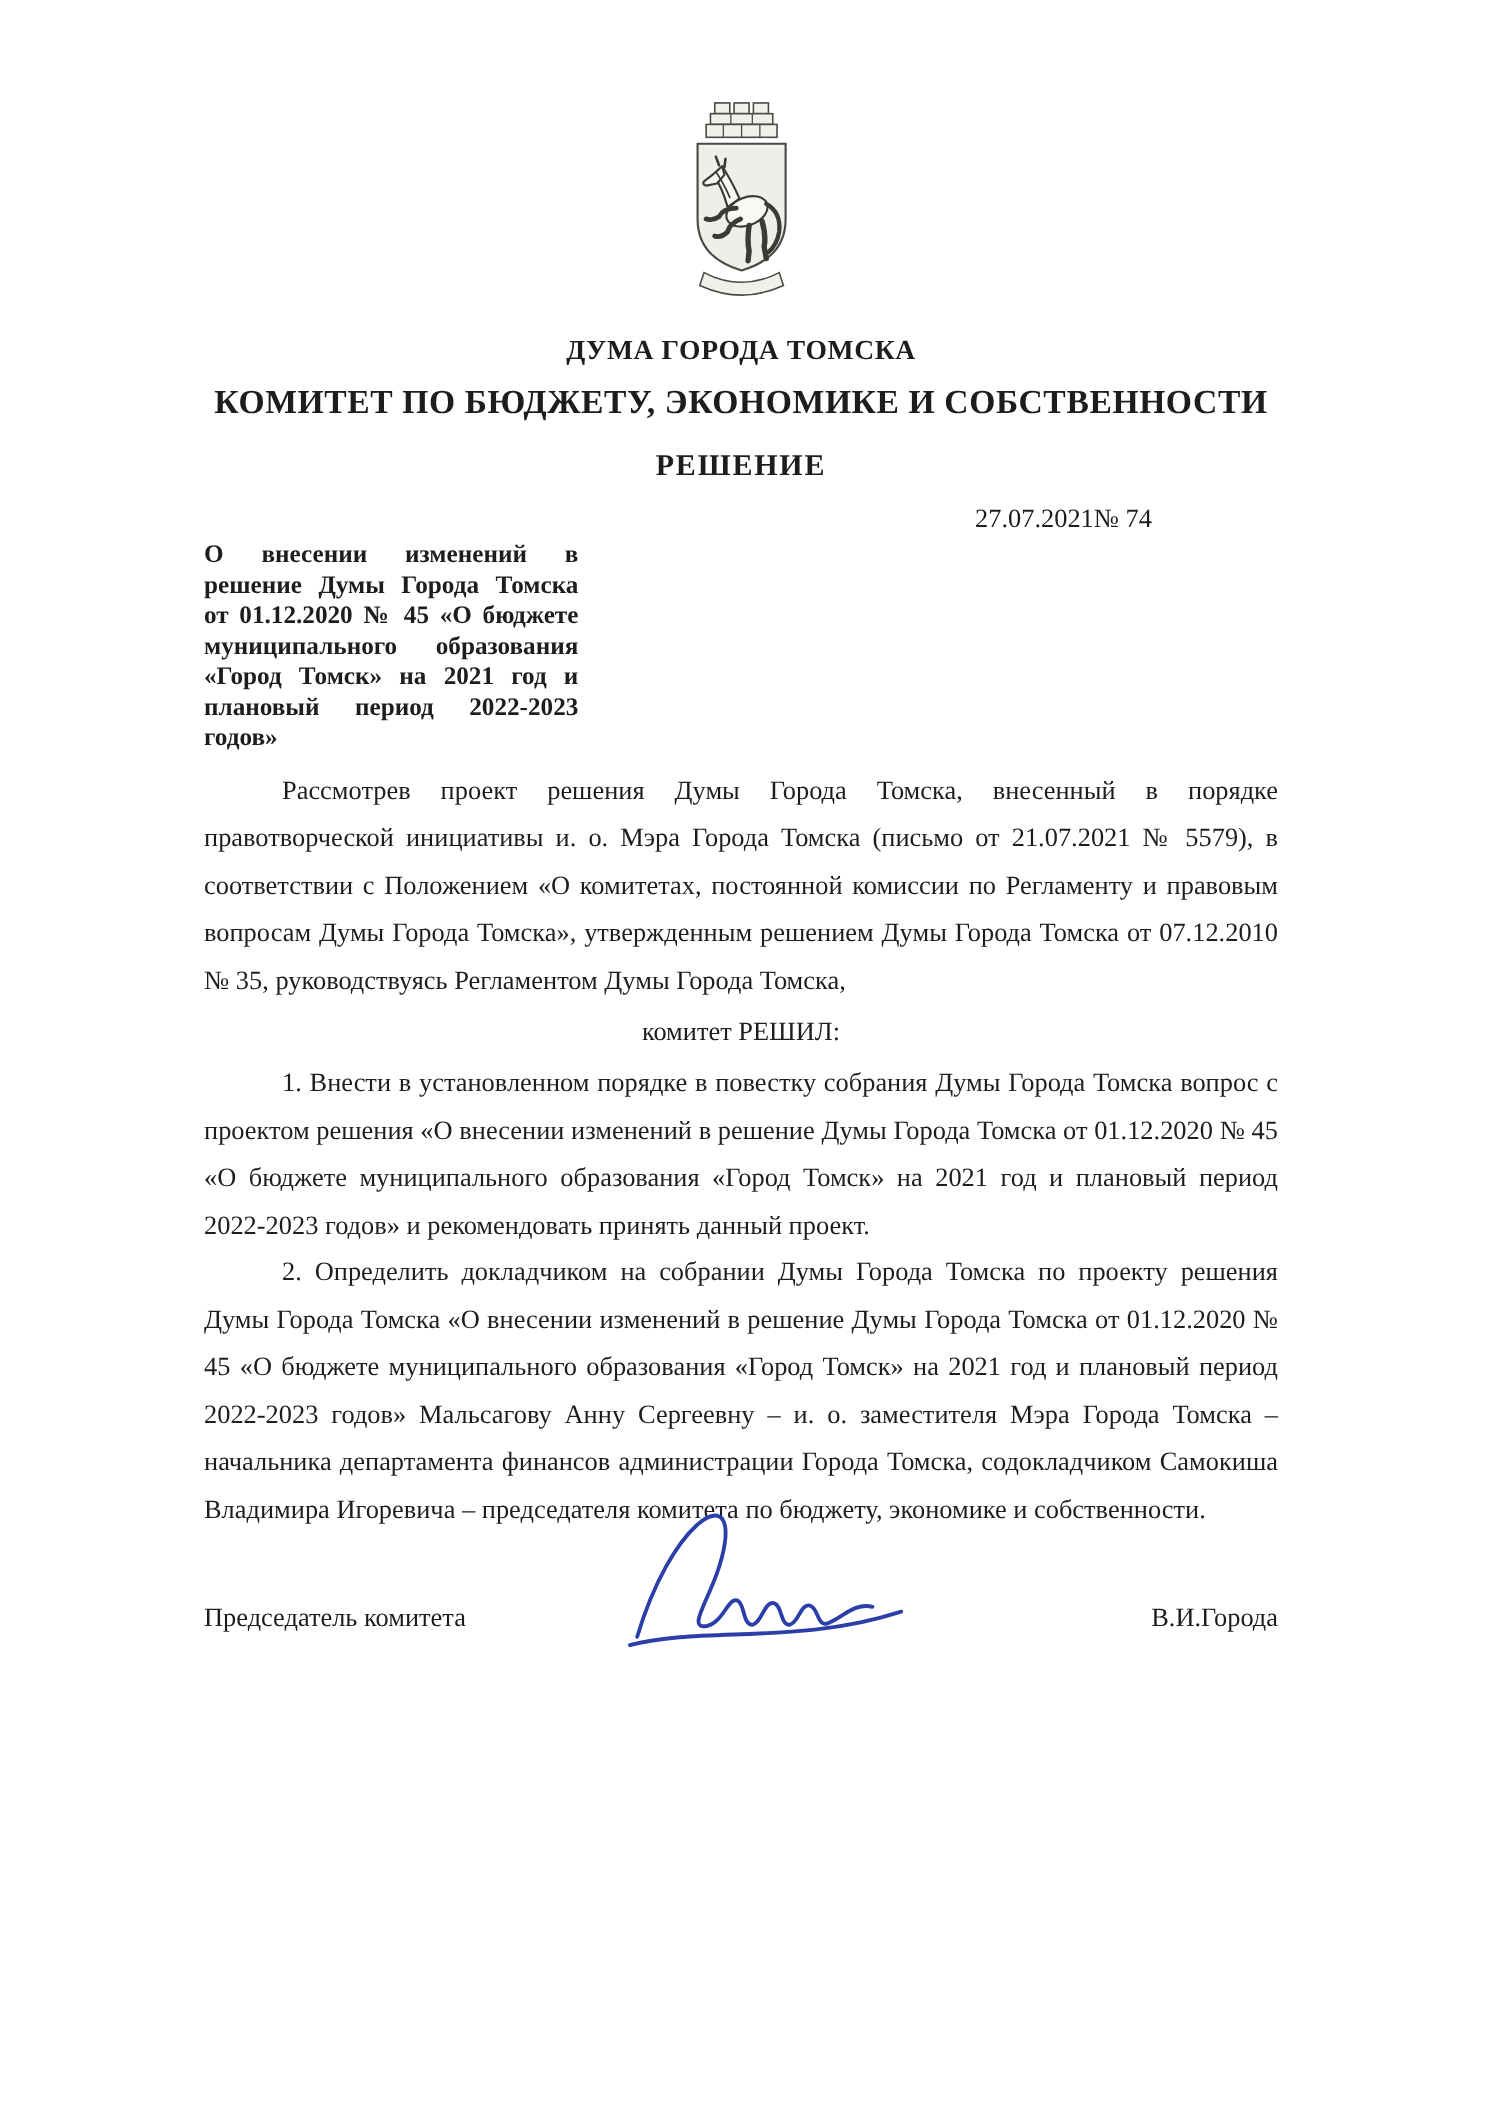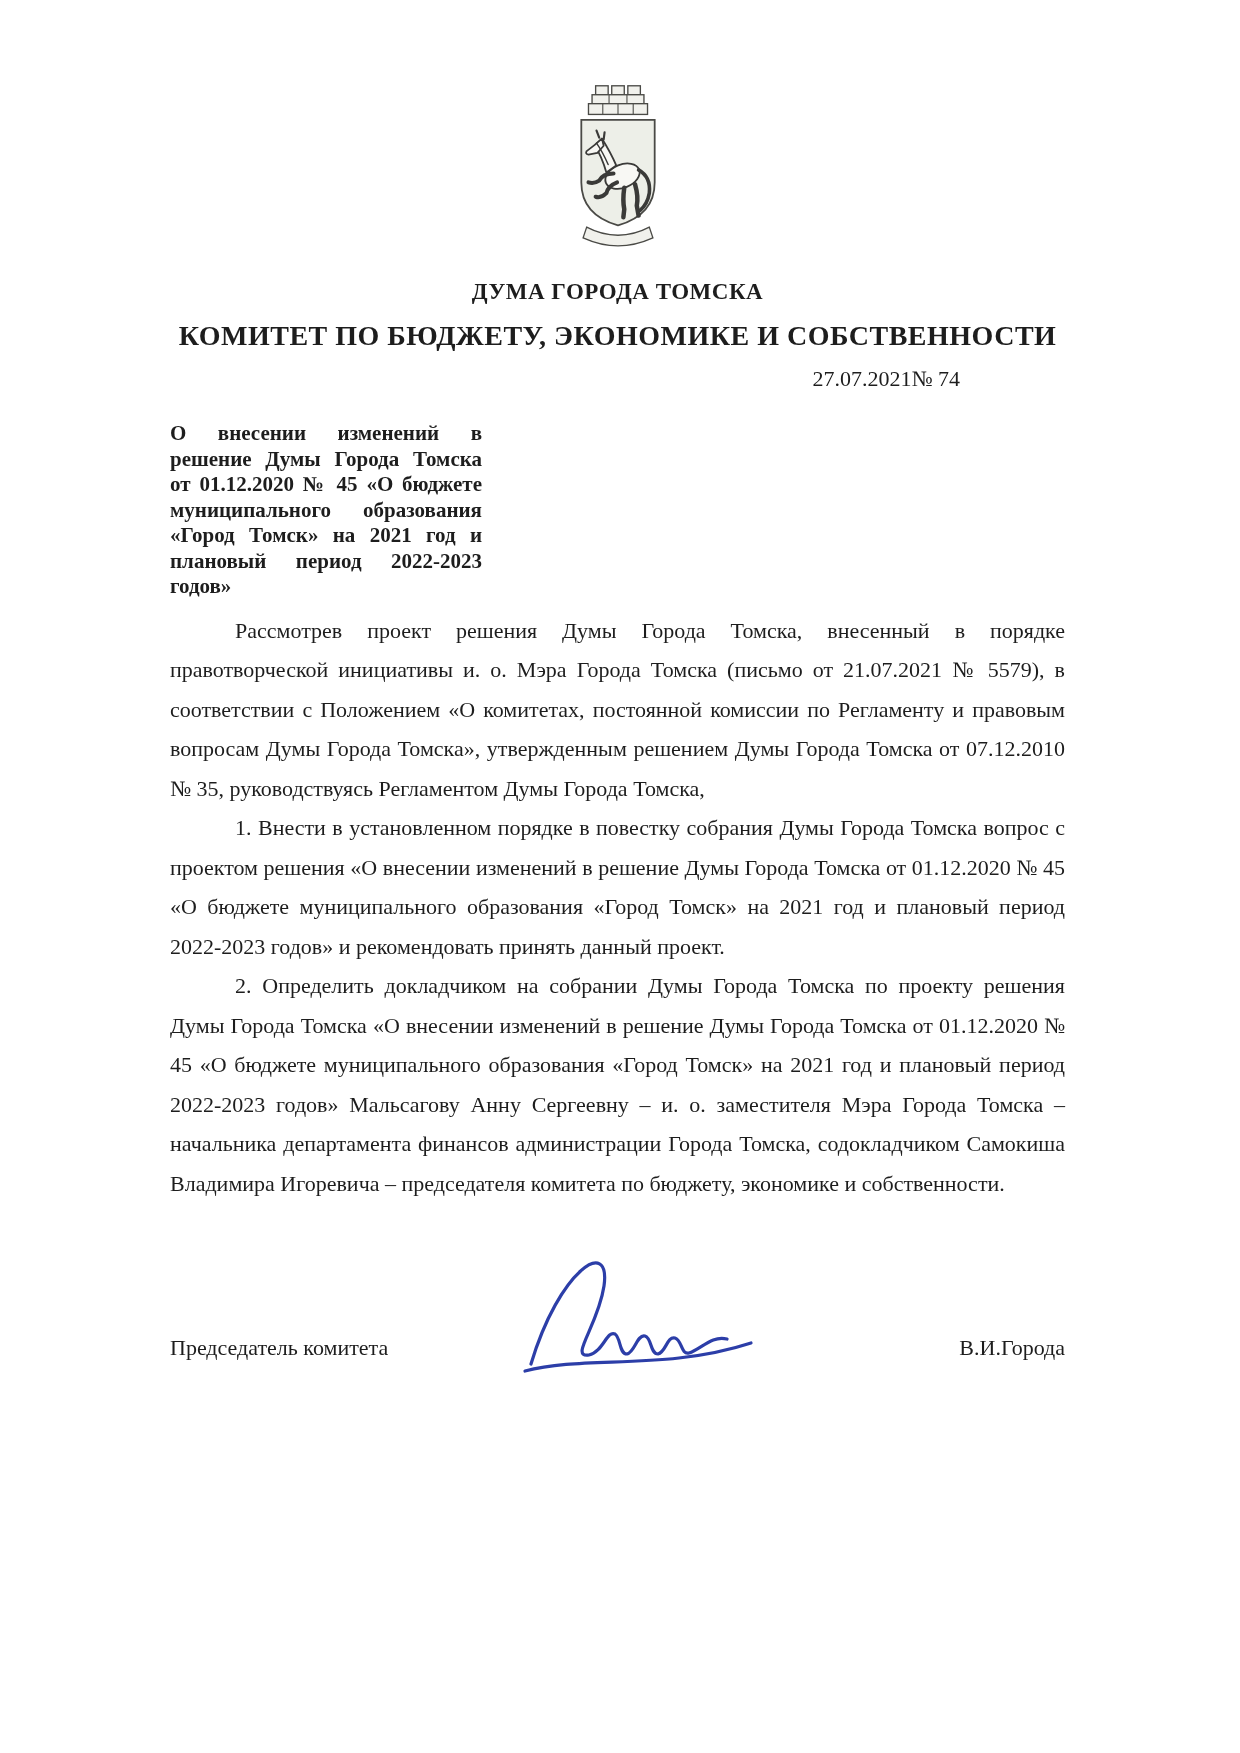"РЕШЕНИЕ" div.doctype { html: none -> <div>РЕШЕНИЕ</div> }
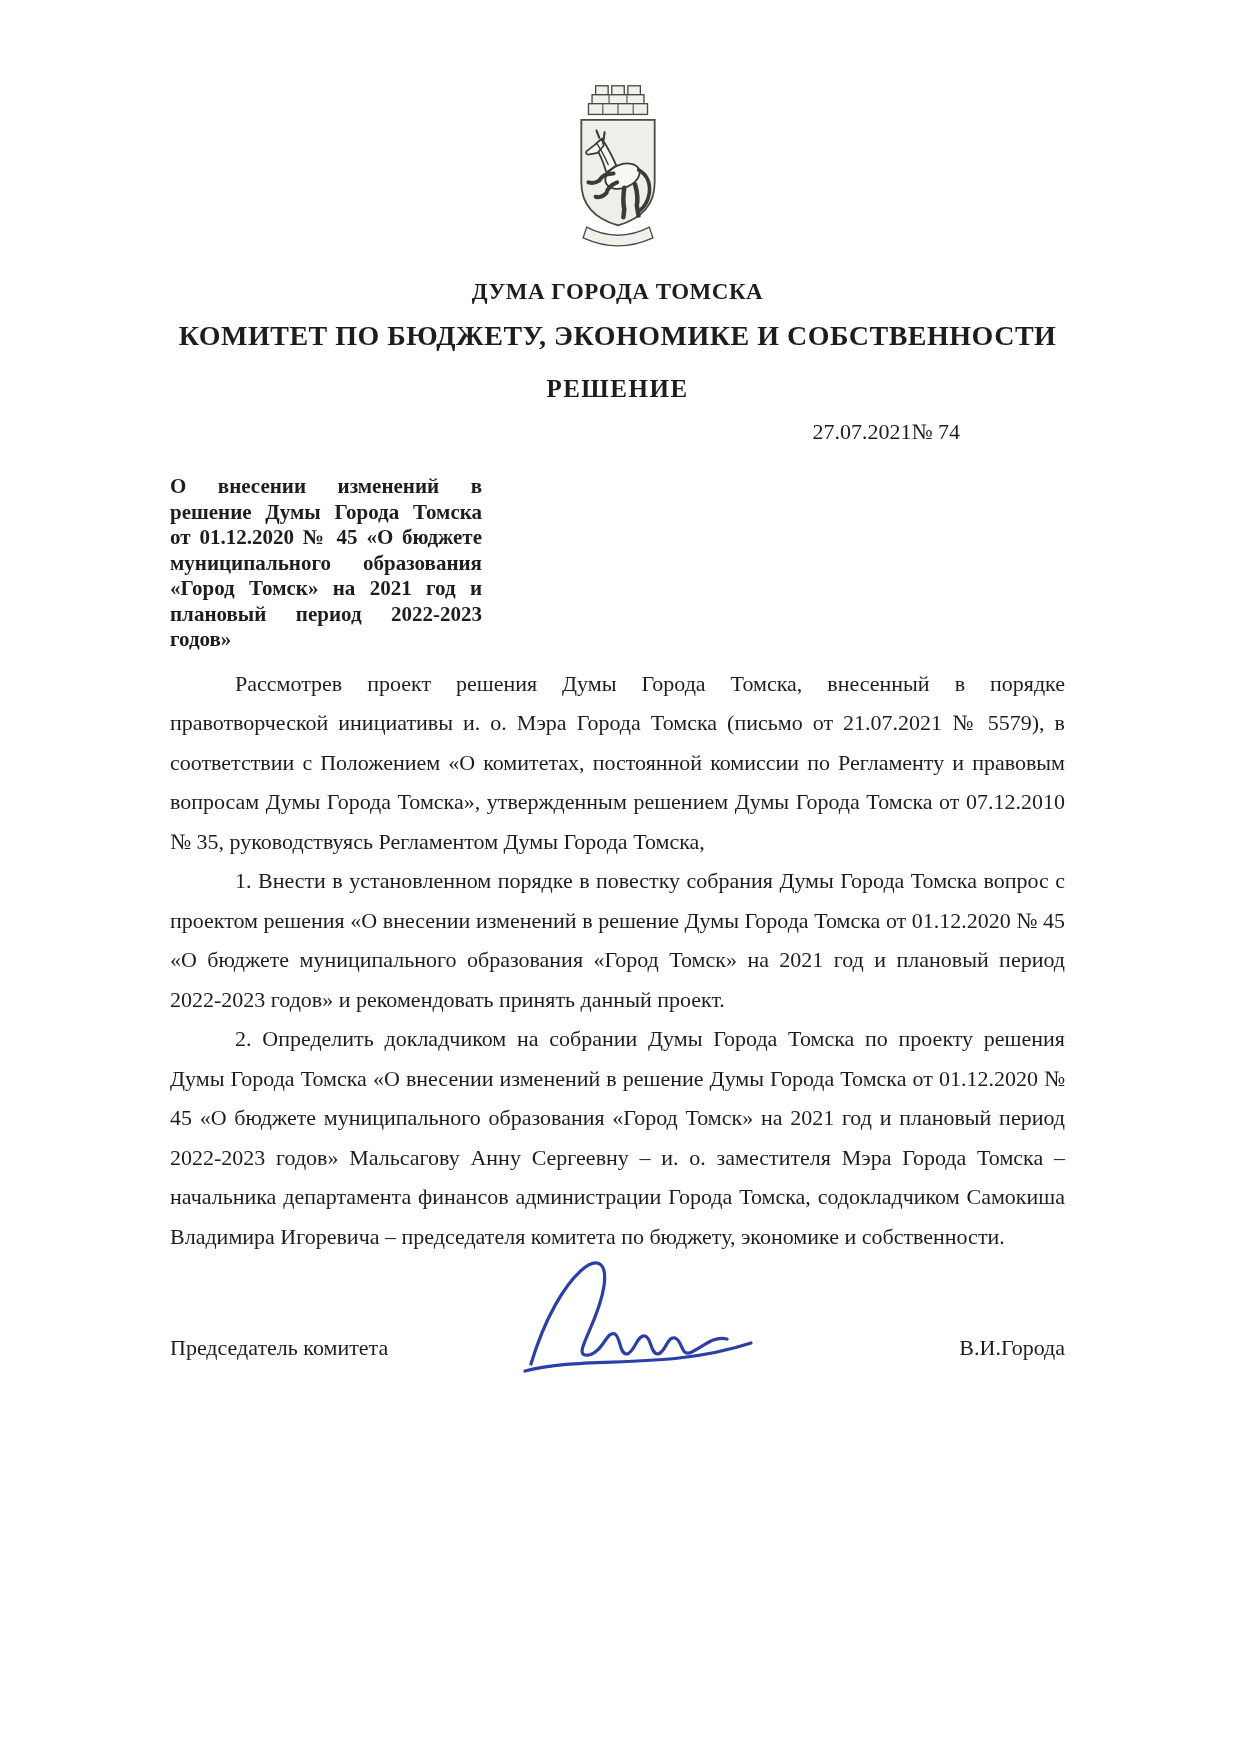"О внесении изменений в решение" .subject { margin-top: 29px -> 4px }
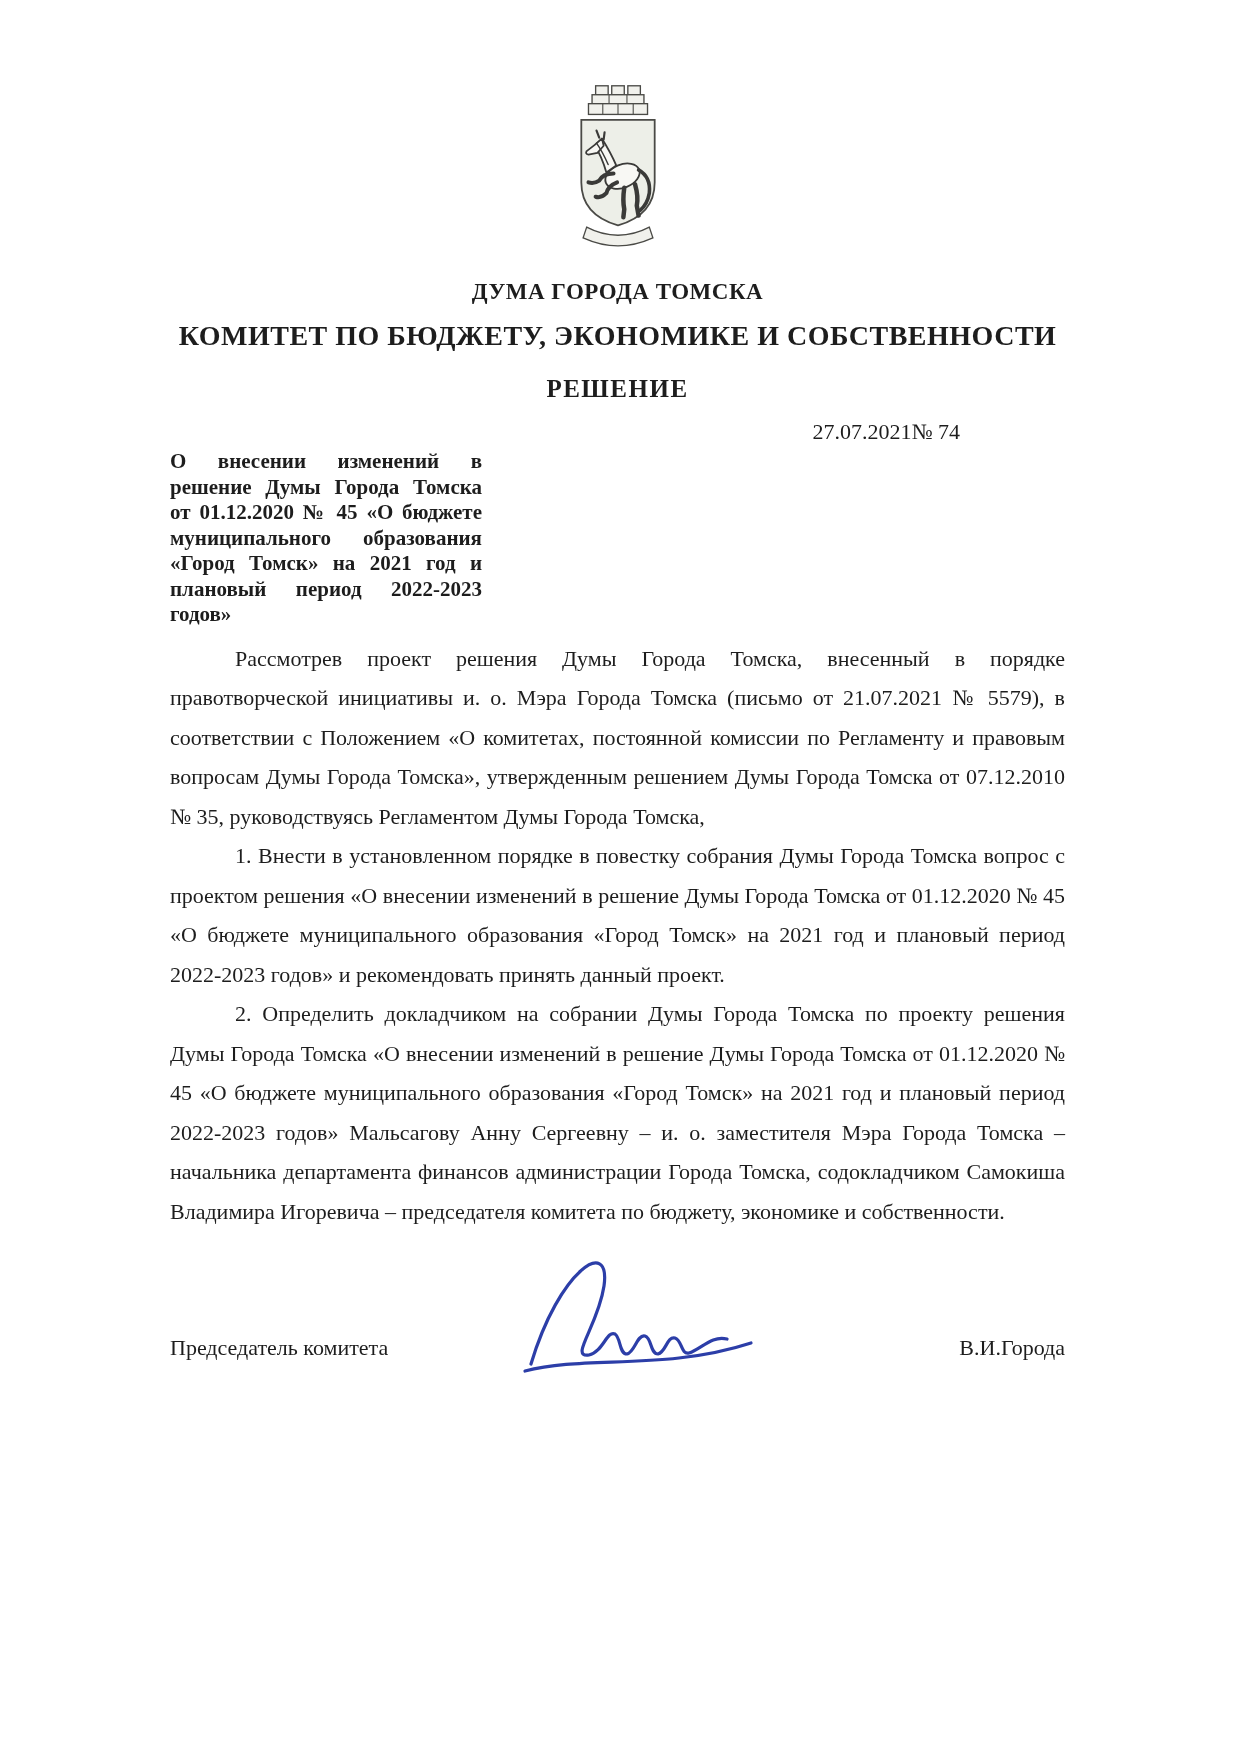"комитет РЕШИЛ:" p.par { html: none -> <p>комитет РЕШИЛ:</p> }
